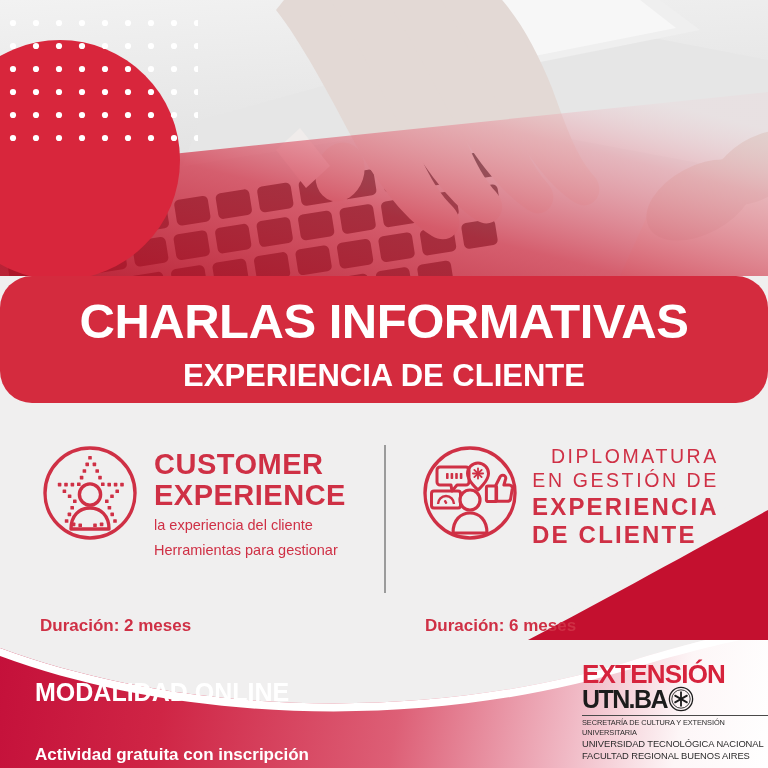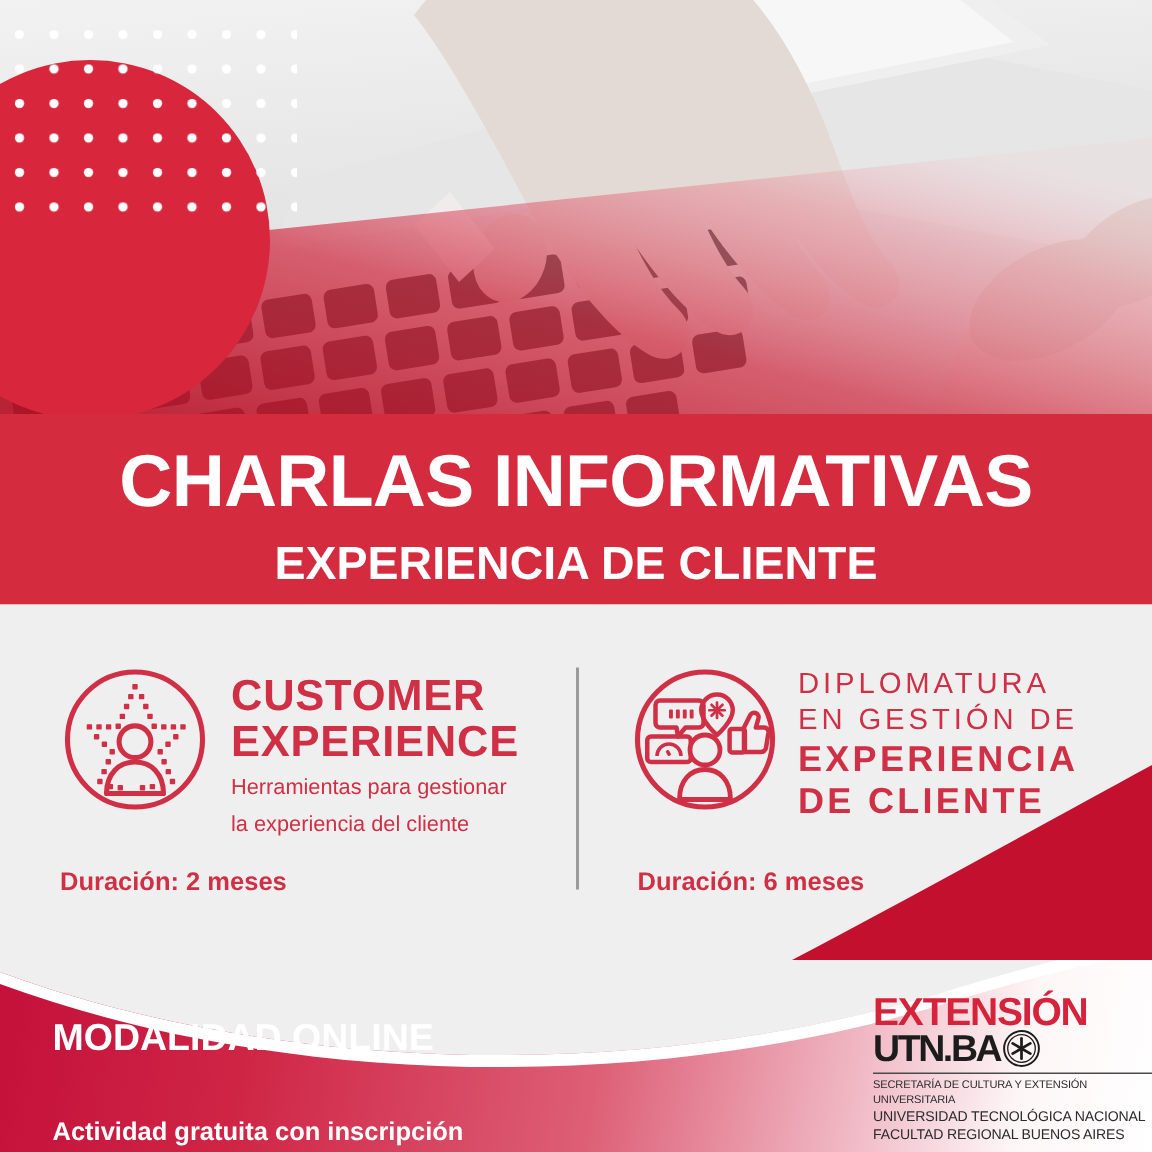"CHARLAS INFORMATIVAS" .title-band { border-radius: none -> 32px }
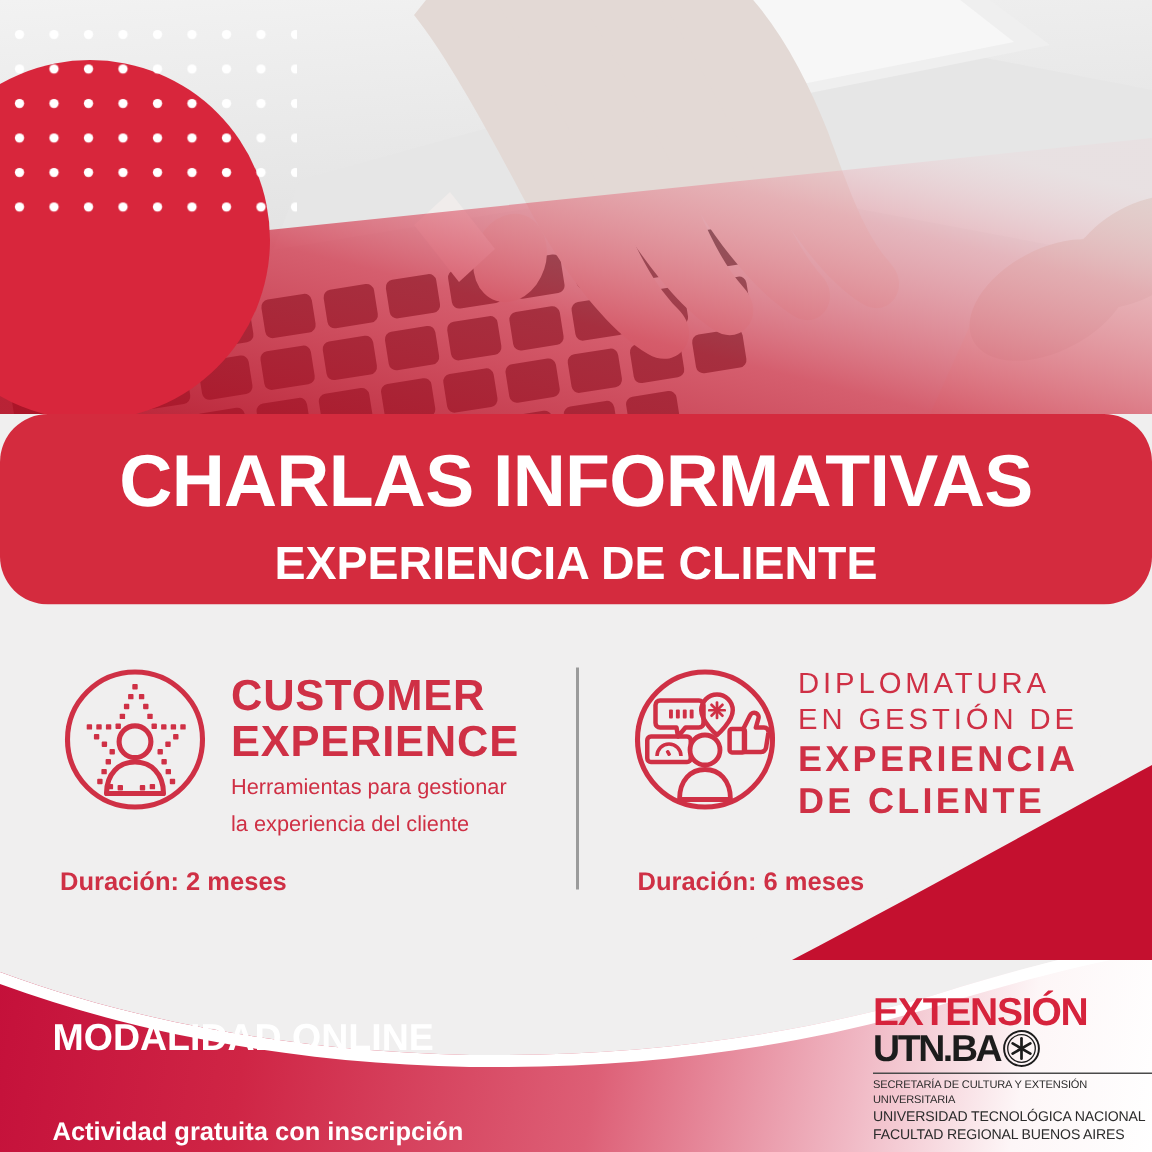"DIPLOMATURA" .r1, .r2 { text-align: none -> right }
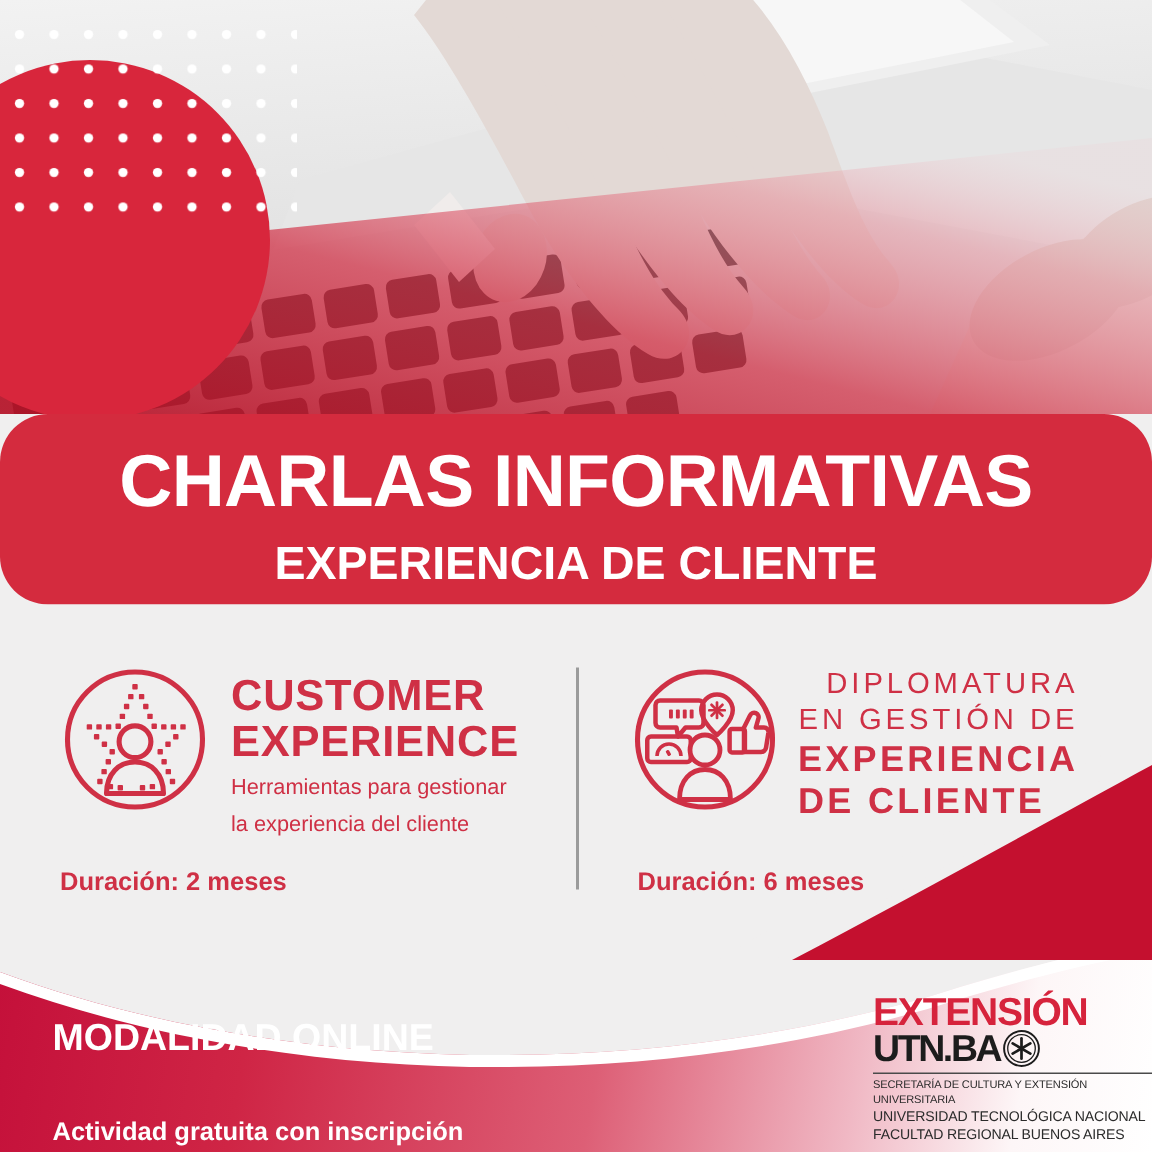"Herramientas para gestionar" div.desc-left { order: before "la experiencia del cliente" -> after "la experiencia del cliente" }
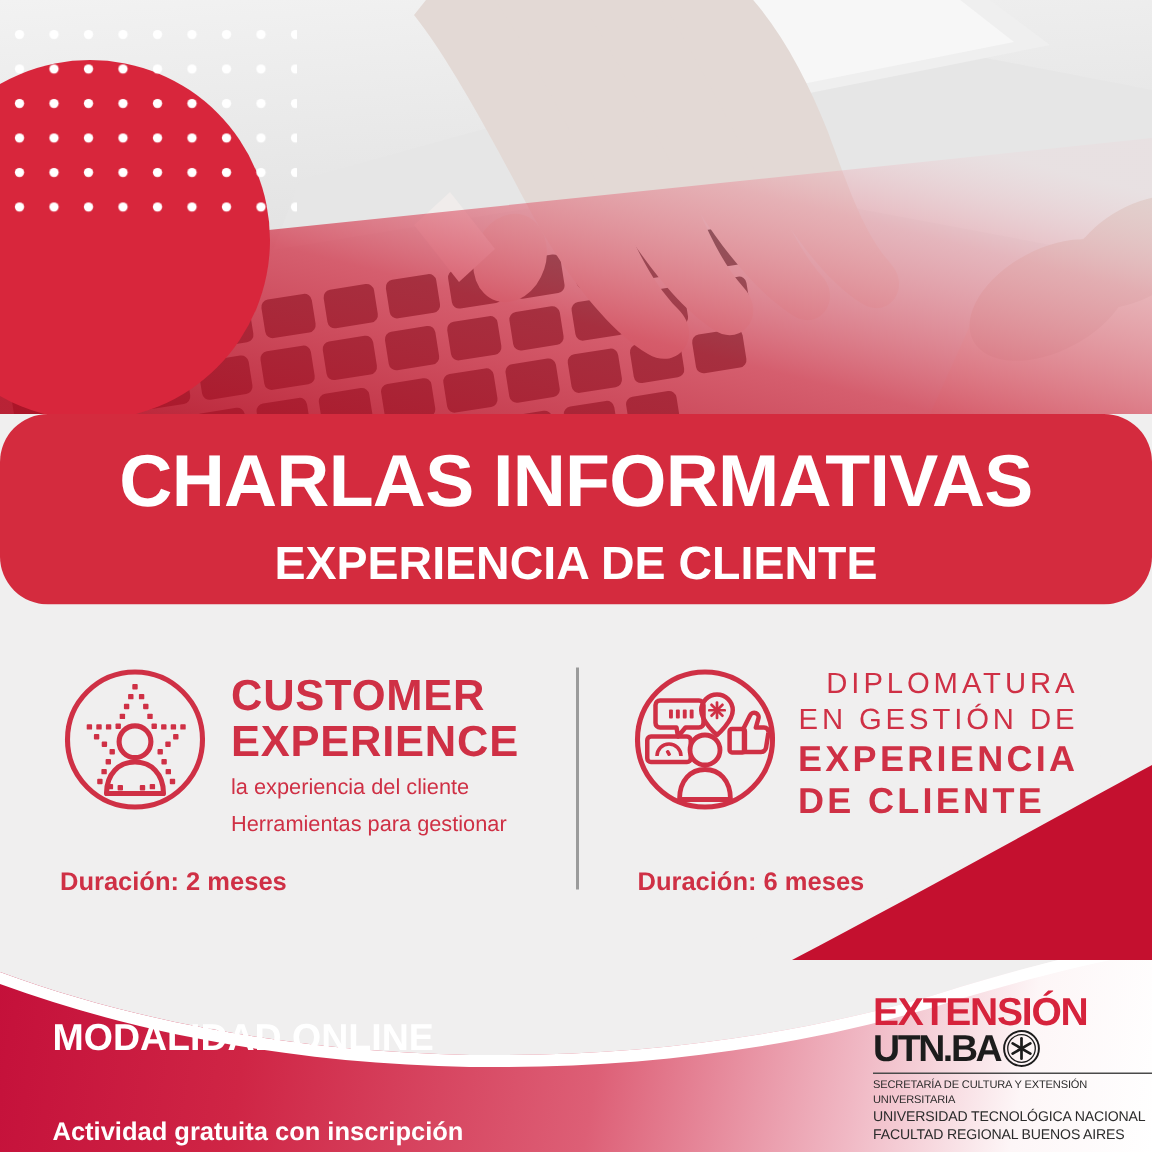"Duración: 2 meses" .dur { margin-top: none -> 38px }
